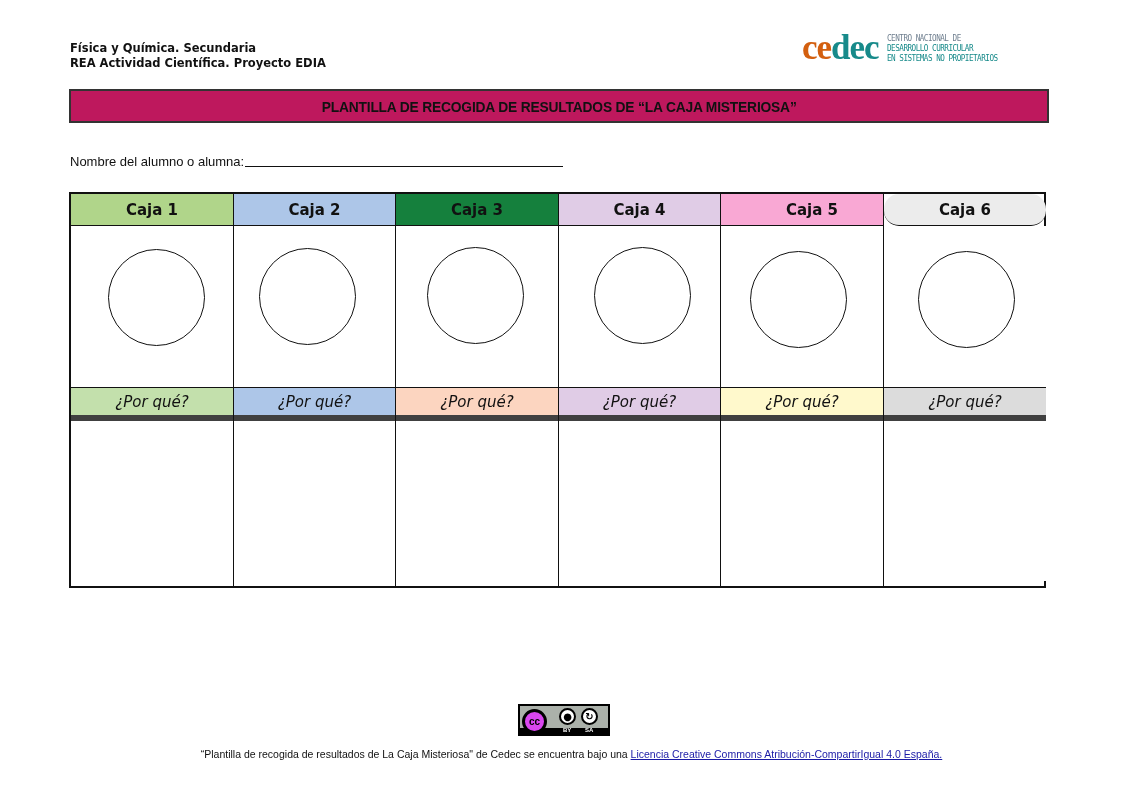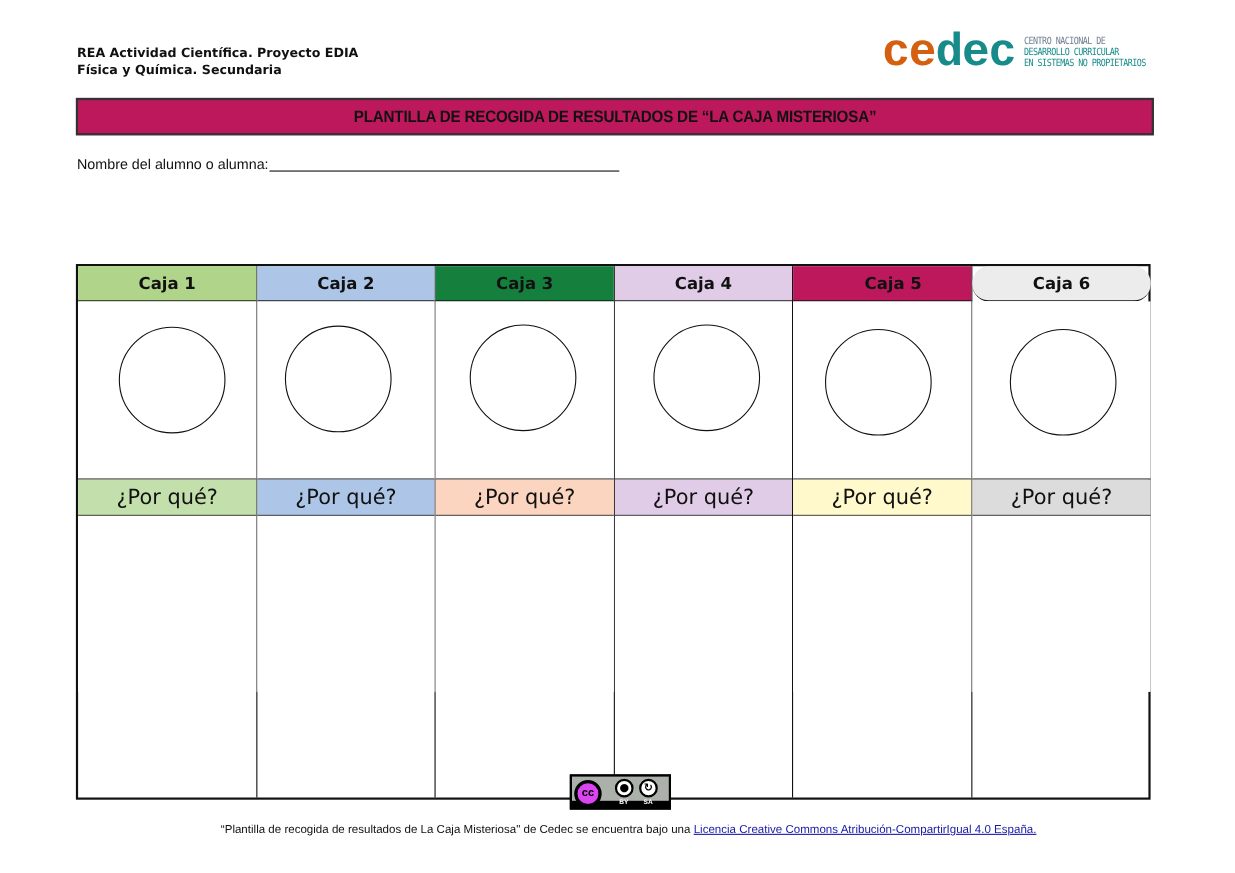"REA Actividad Científica. Proyecto EDIA" div { order: before "Física y Química. Secundaria" -> after "Física y Química. Secundaria" }
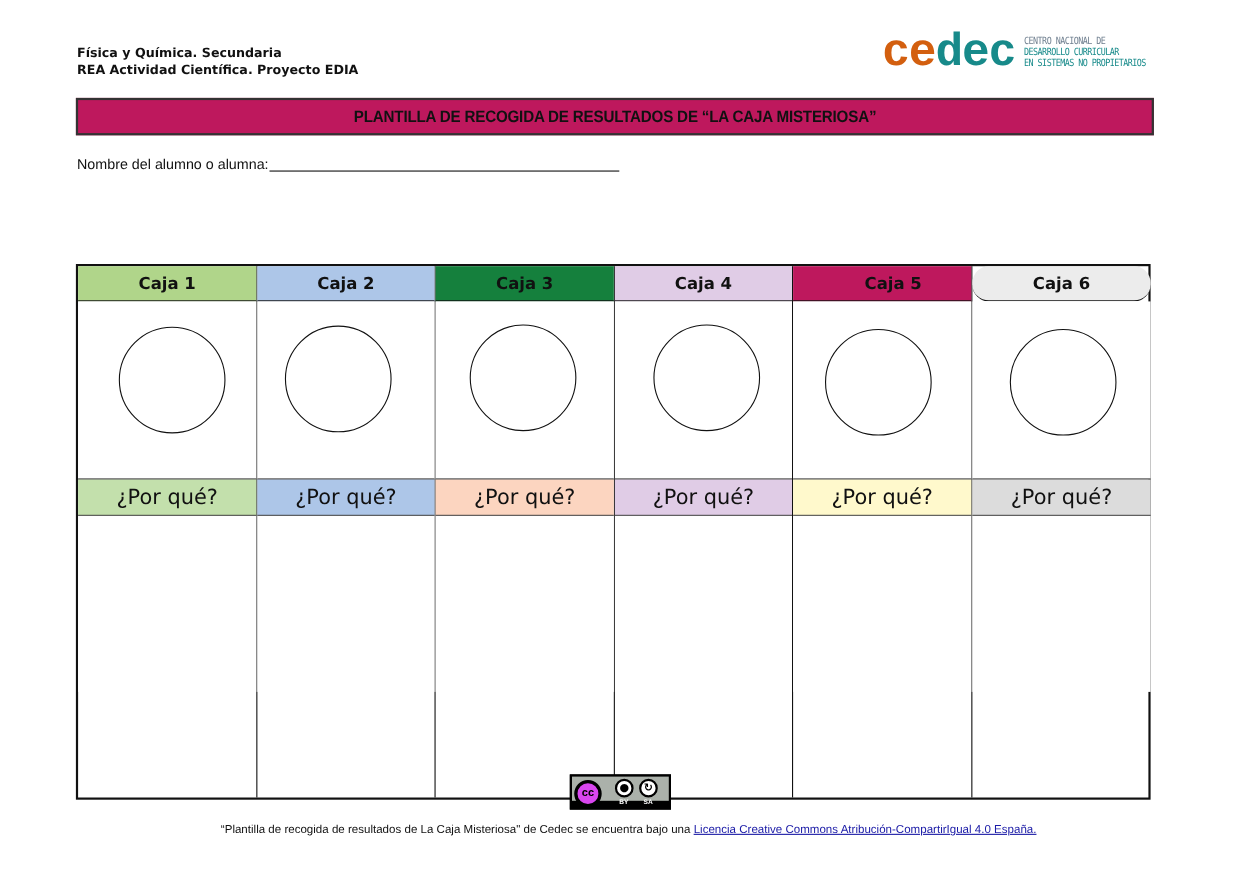"cedec" .logo-word { font-family: Liberation Mono, monospace -> Liberation Serif, serif; font-size: 42px -> 35px }
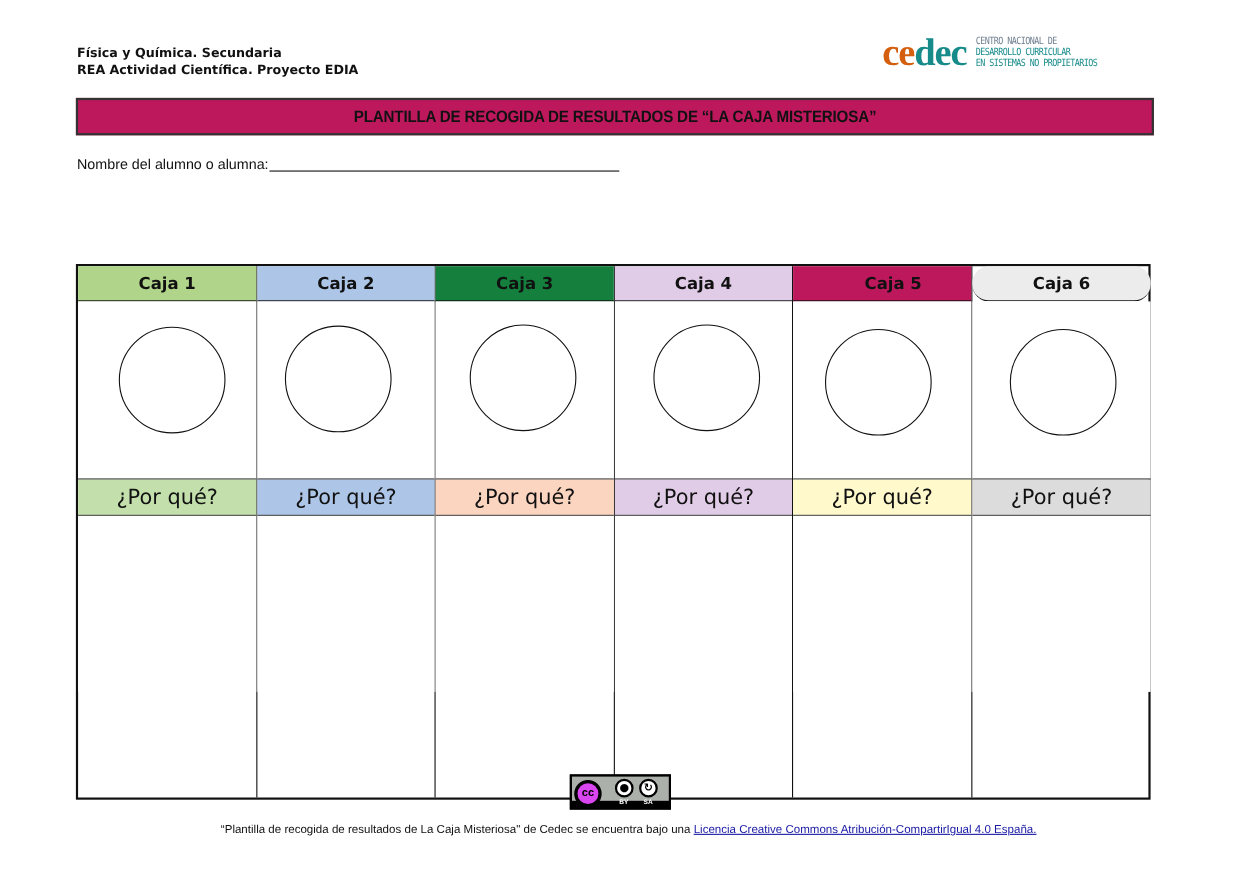"Nombre del alumno o alumna:" .name-line { align-items: center -> flex-start; top: 142px -> 154px }
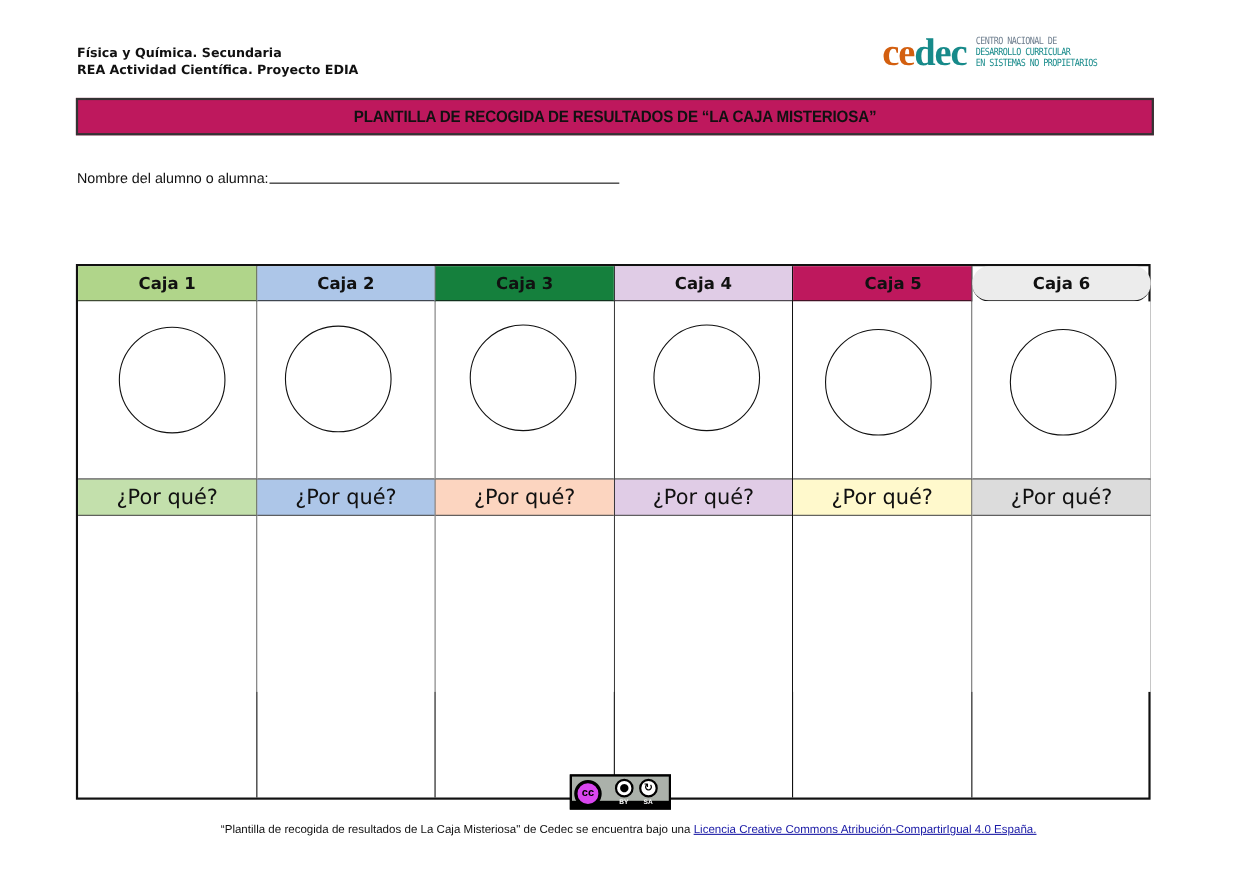"Caja 1" .grid { height: 487px -> 396px; margin-top: 48px -> none }
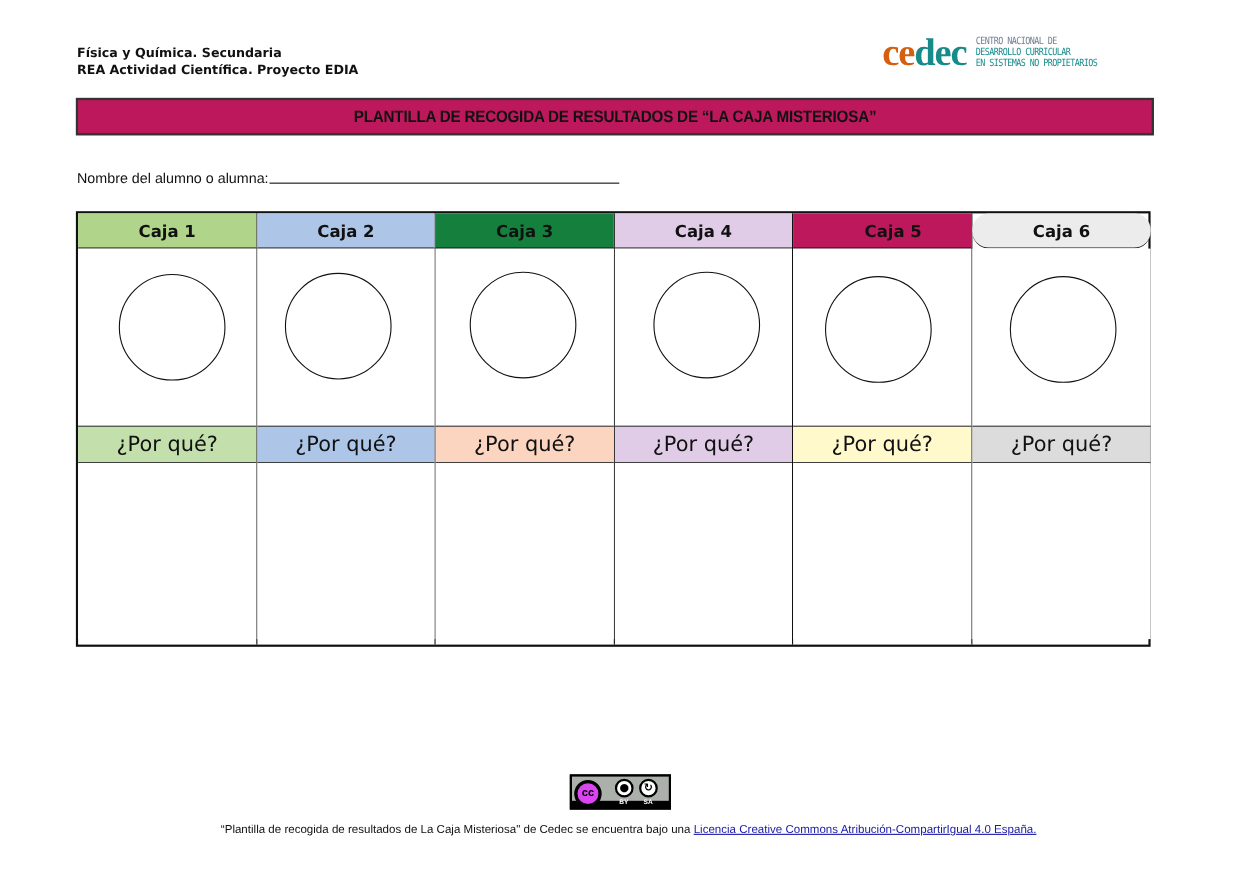"Caja 5" div.cell { background: #be185d -> #f9a8d4 }
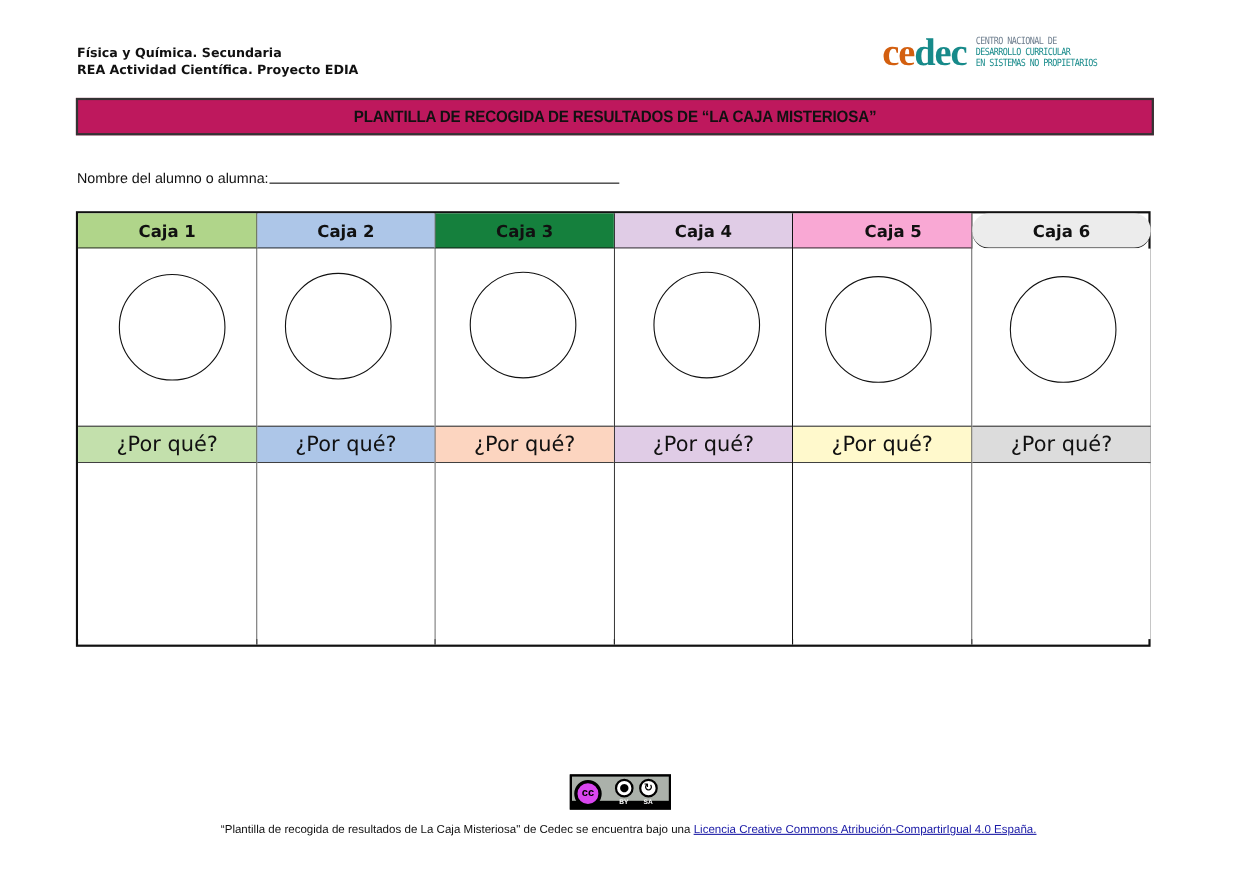"¿Por qué?" .cell.why { border-bottom: 1px solid #404040 -> 6px solid #404040; font-size: 19px -> 15px; font-style: none -> italic }
